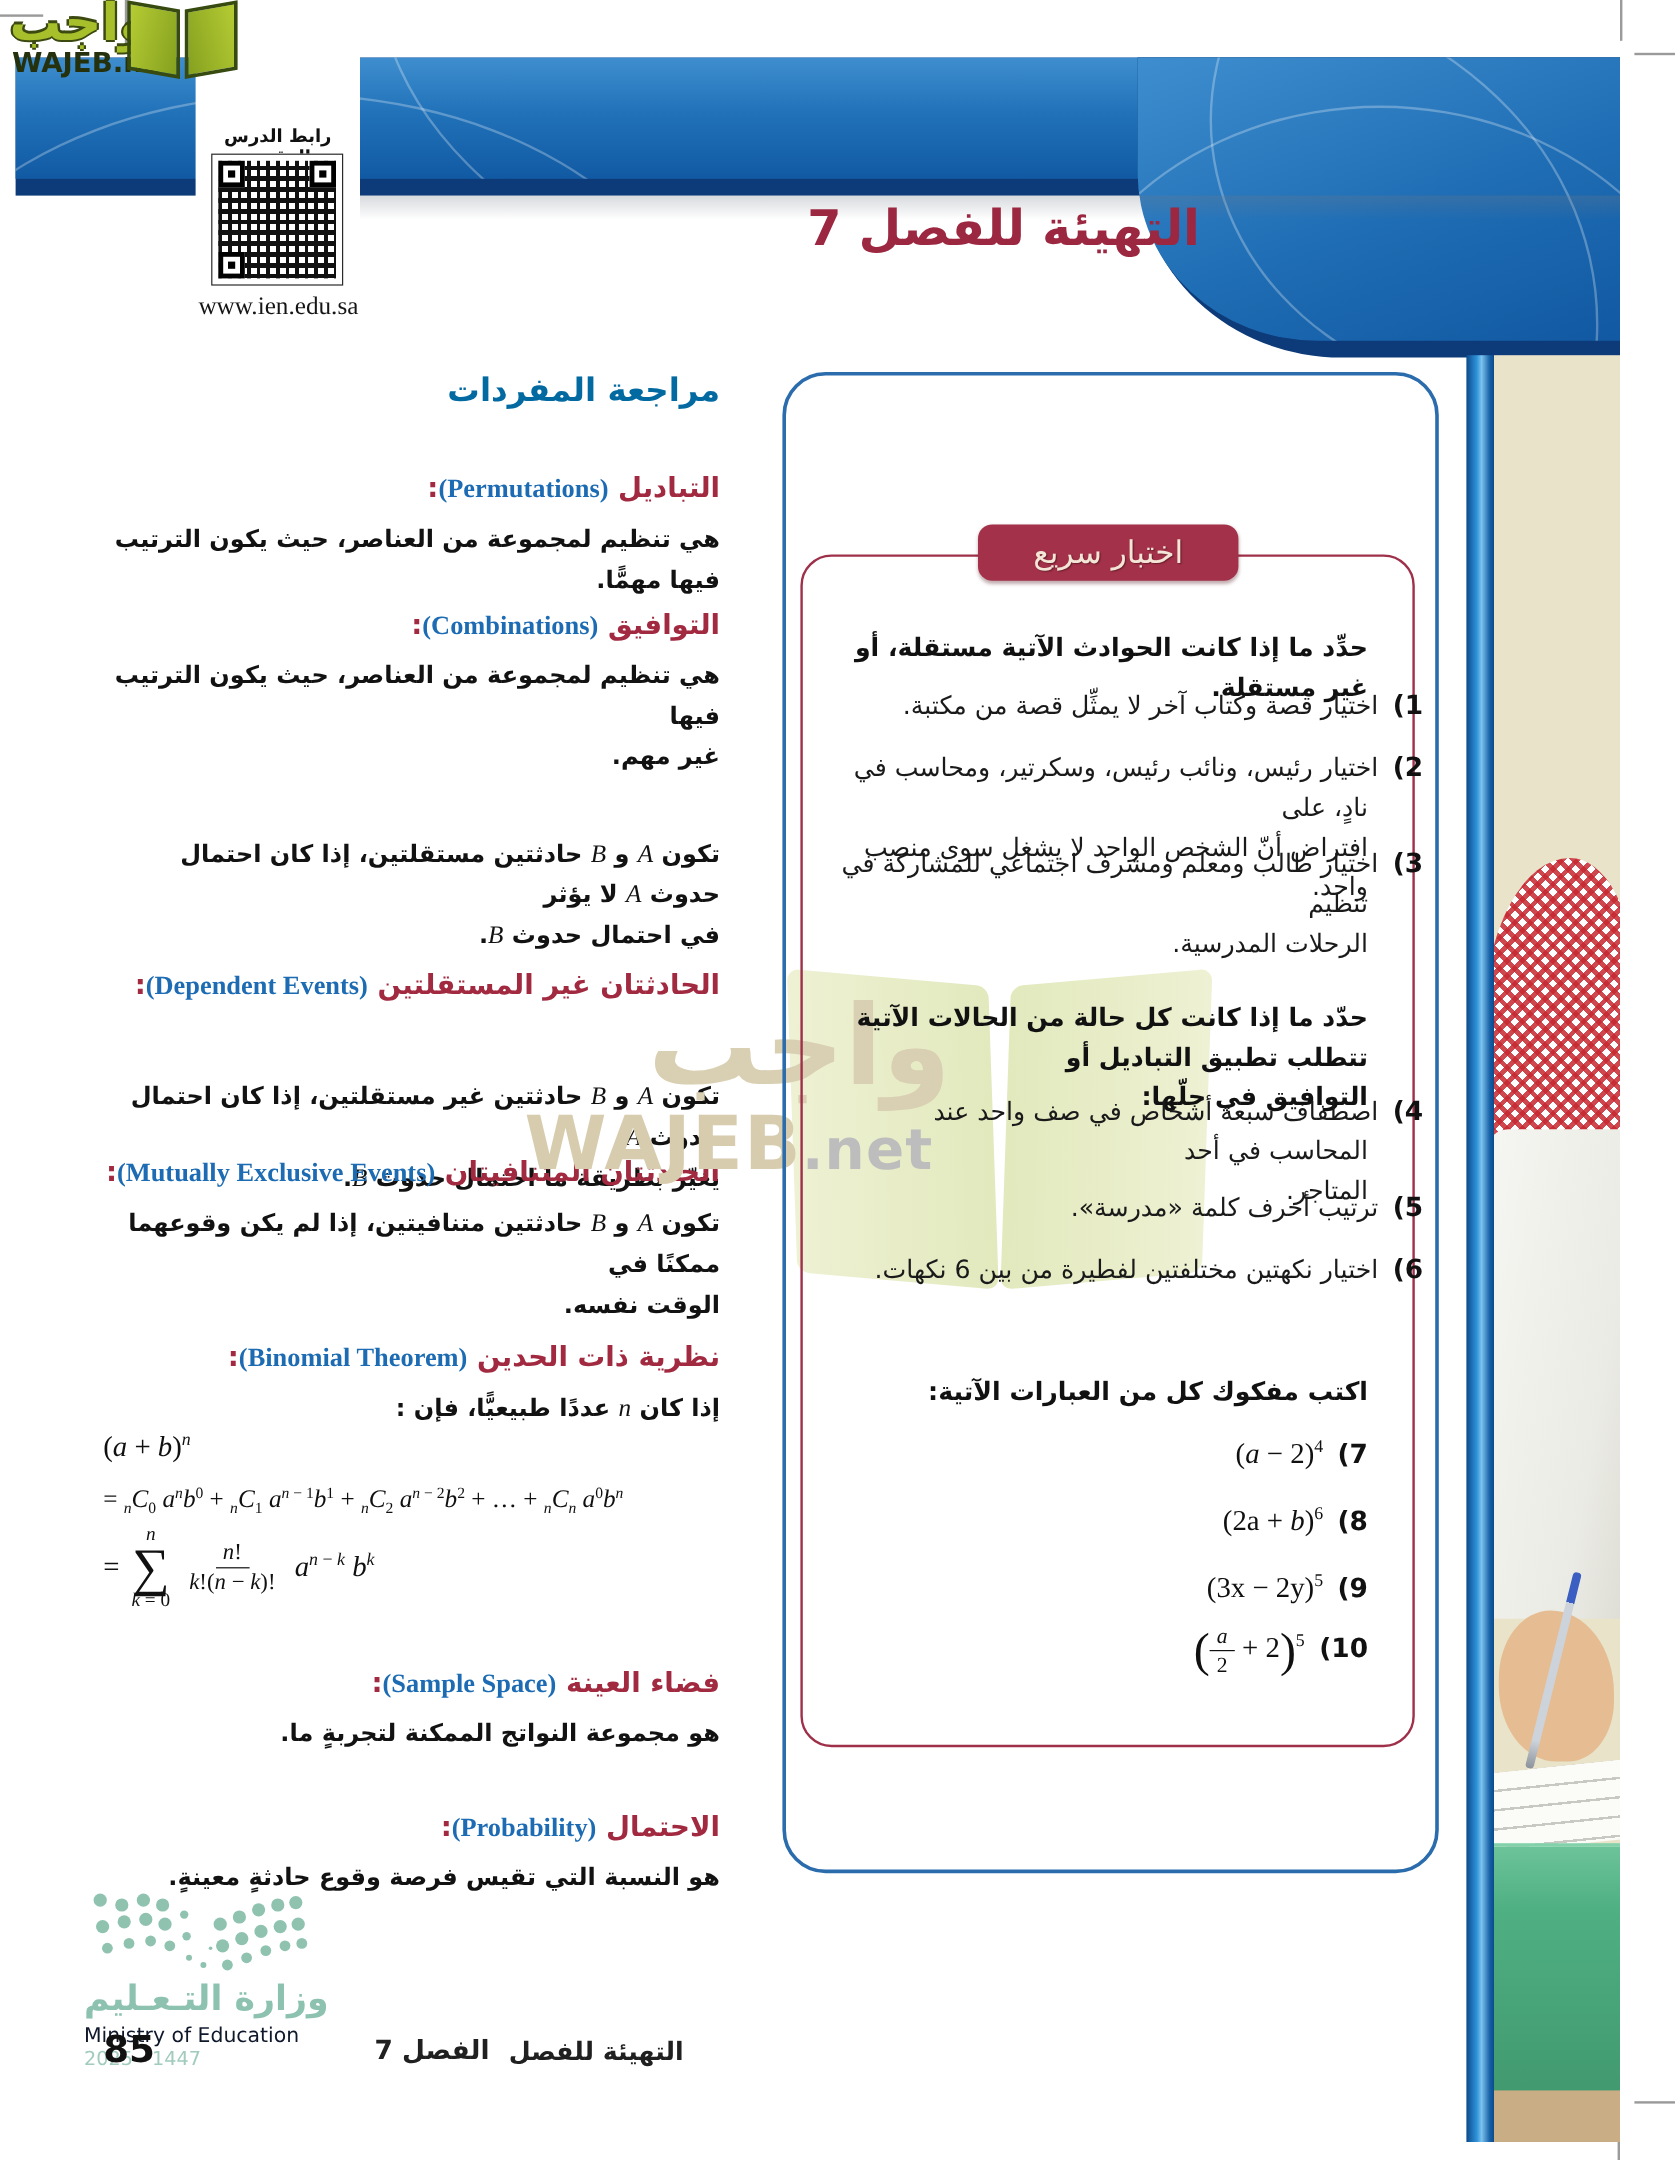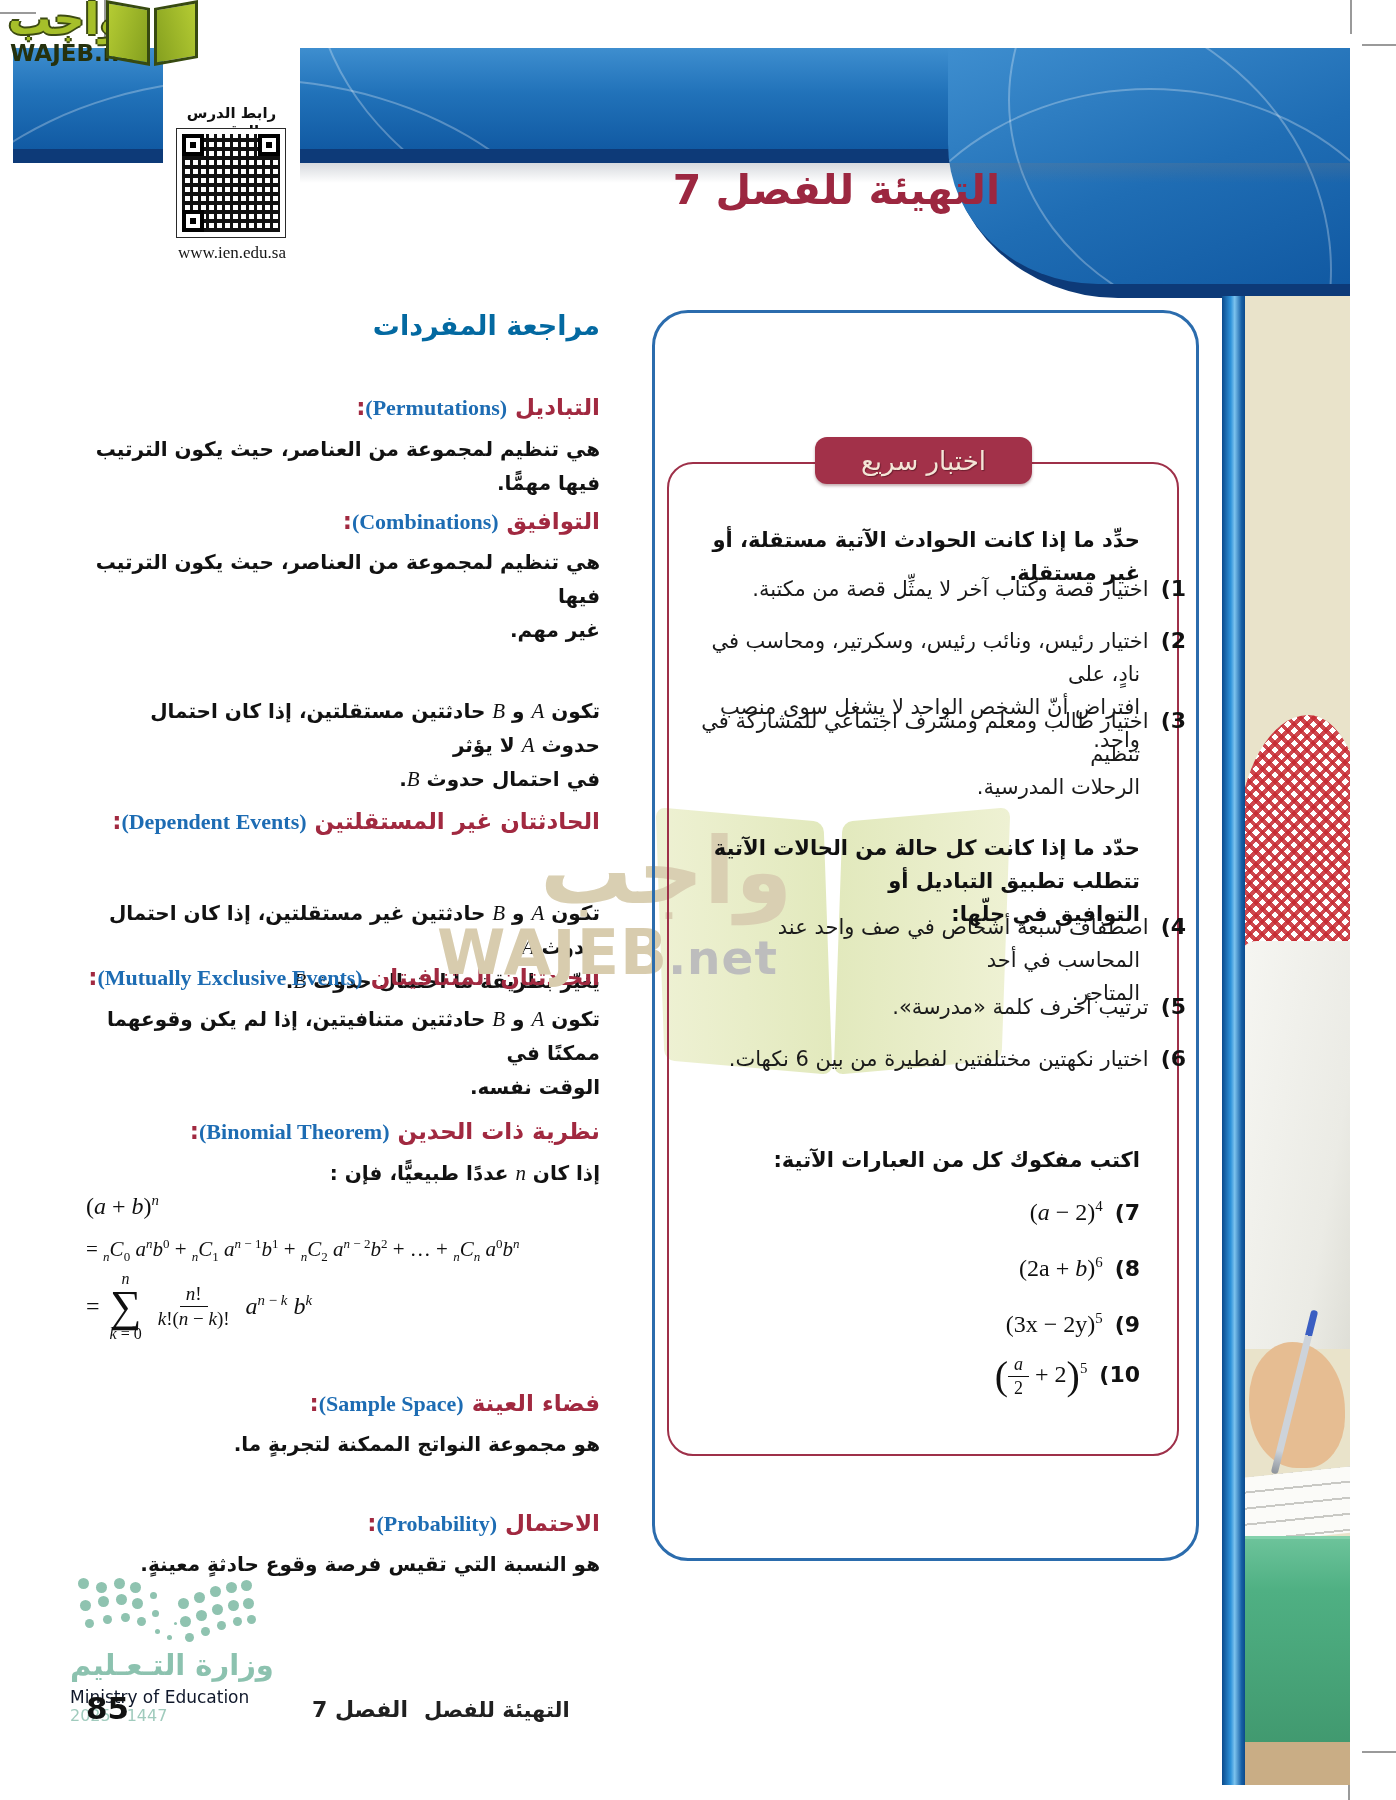"www.ien.edu.sa" .qr-url { font-size: 17px -> 21px }
